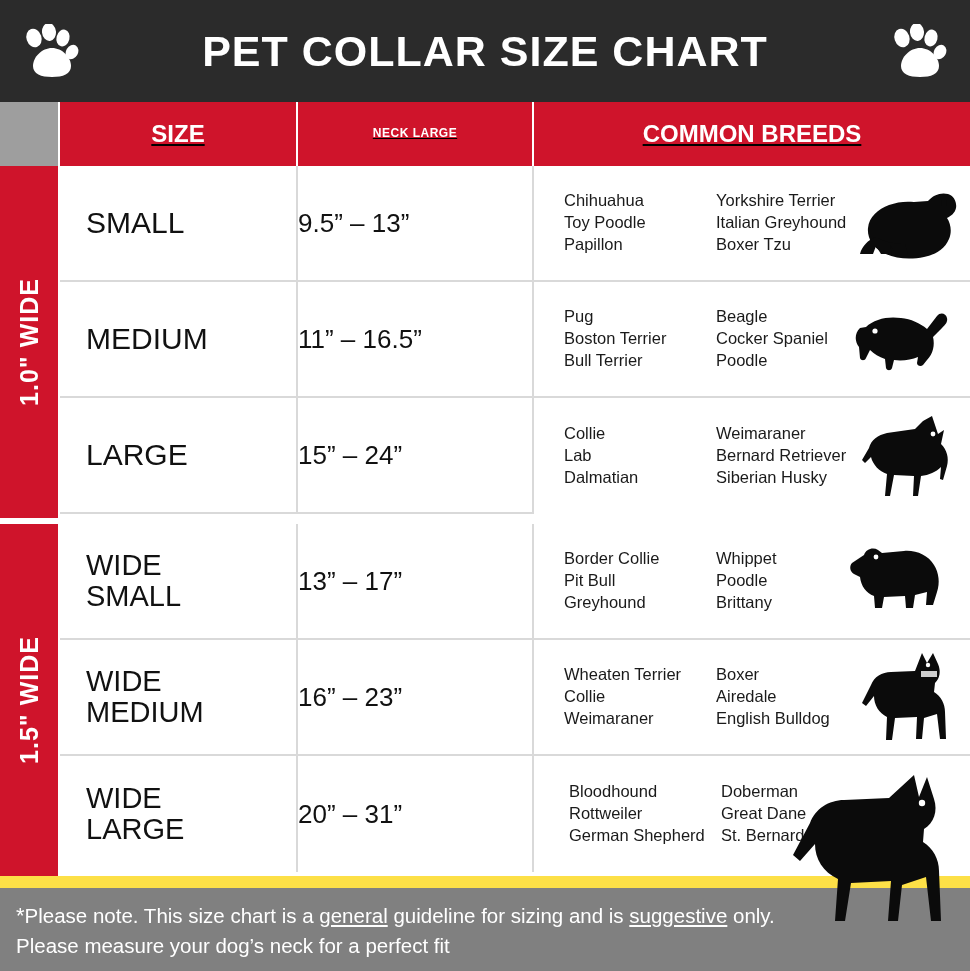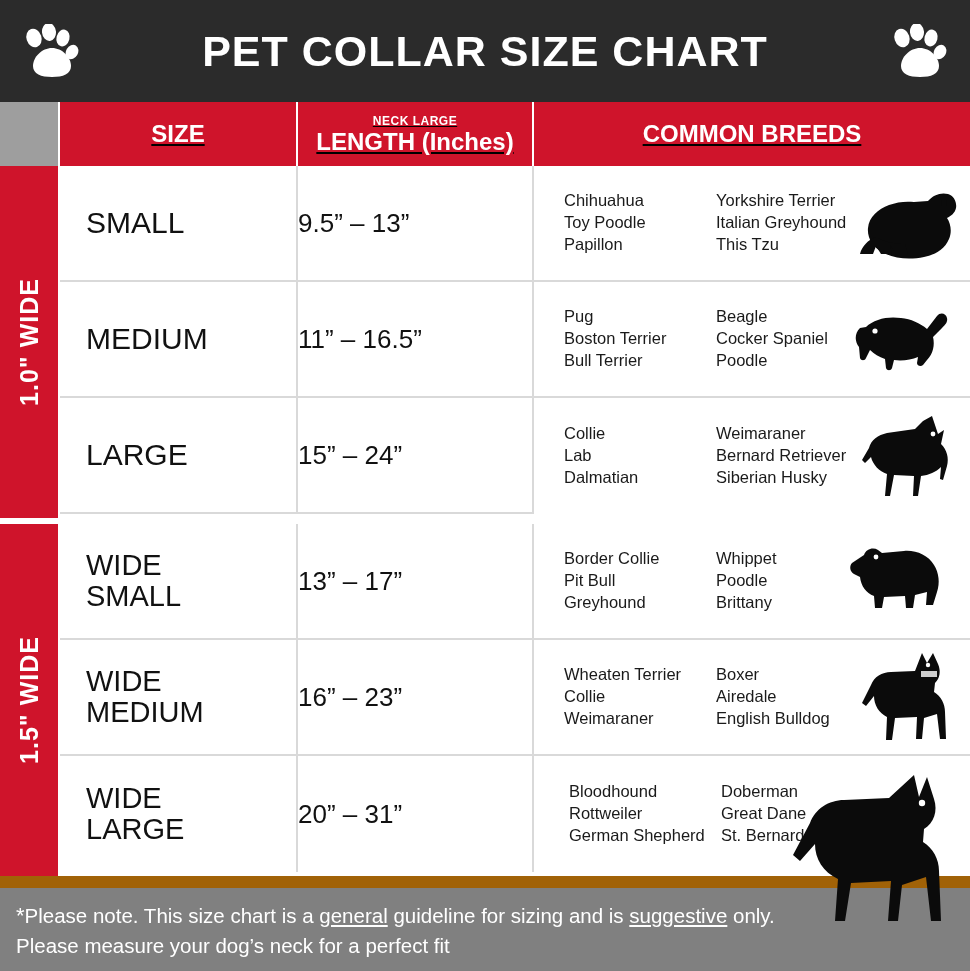"PET COLLAR SIZE CHART" #page { background: #a16207 -> #fde047 }
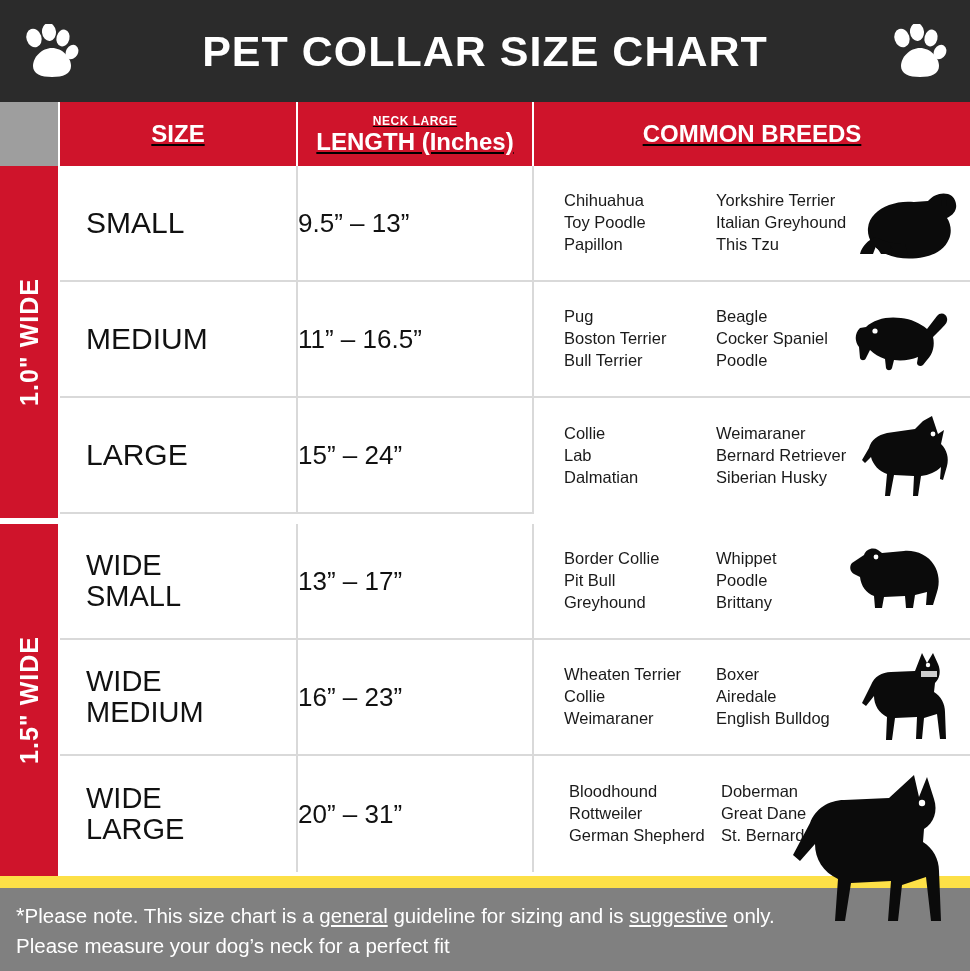"LENGTH (Inches)" span.big { html: <span>LENGTH (Inches)</span> -> none }
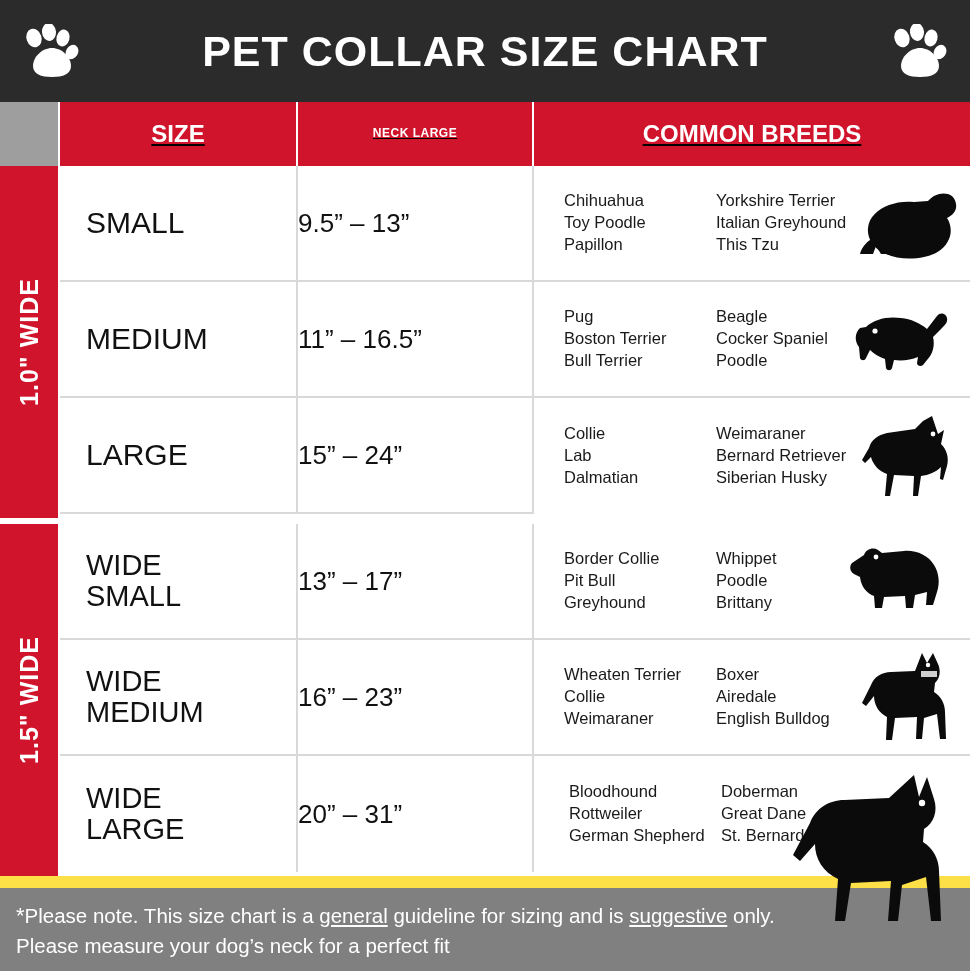"This Tzu" div { text: This -> Boxer }
